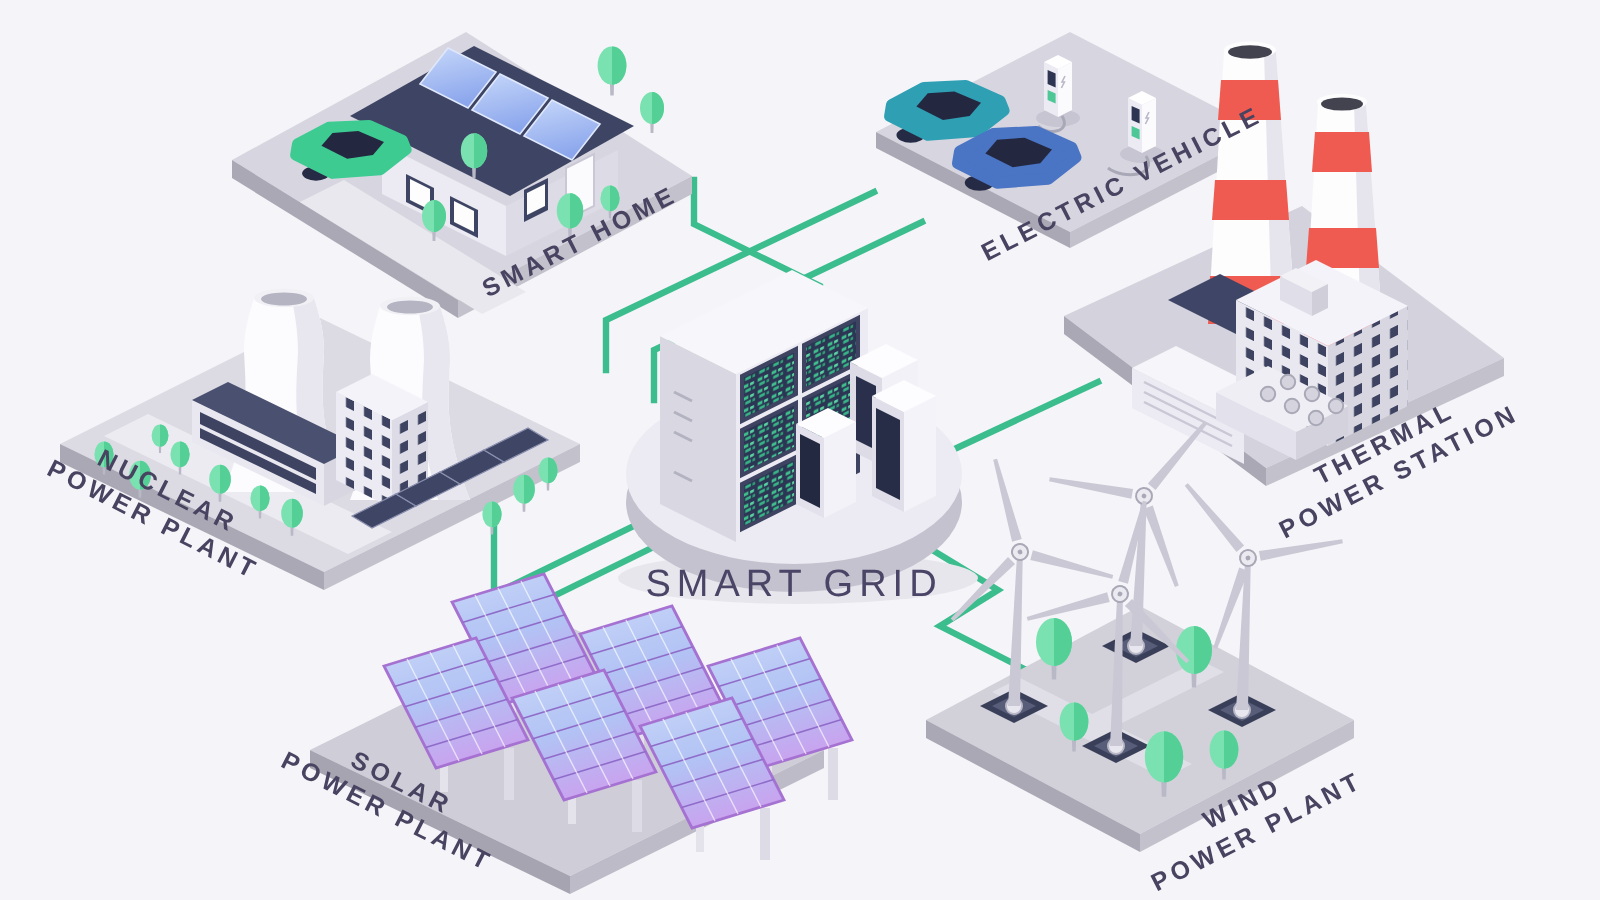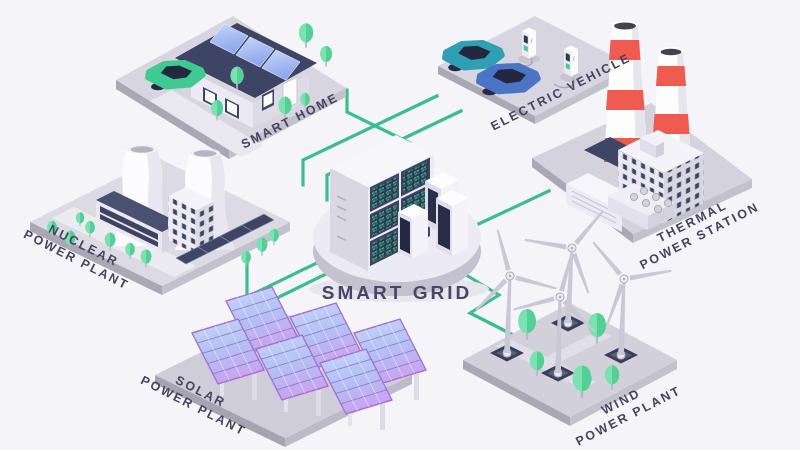"SMART GRID" .title-label { font-weight: bold -> normal }
